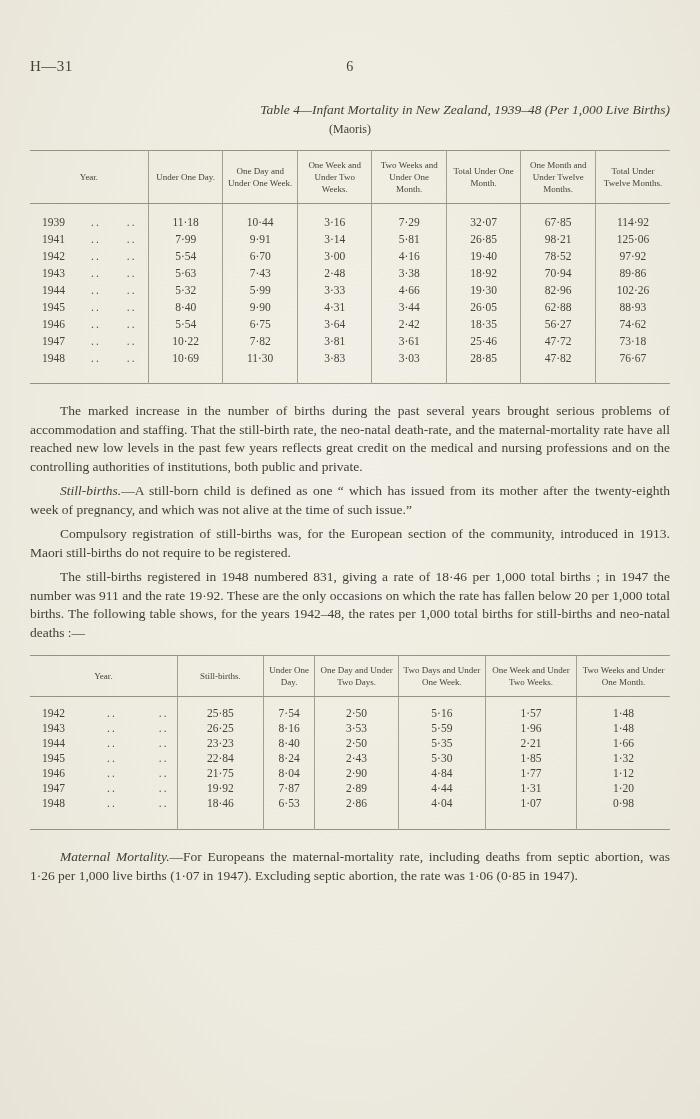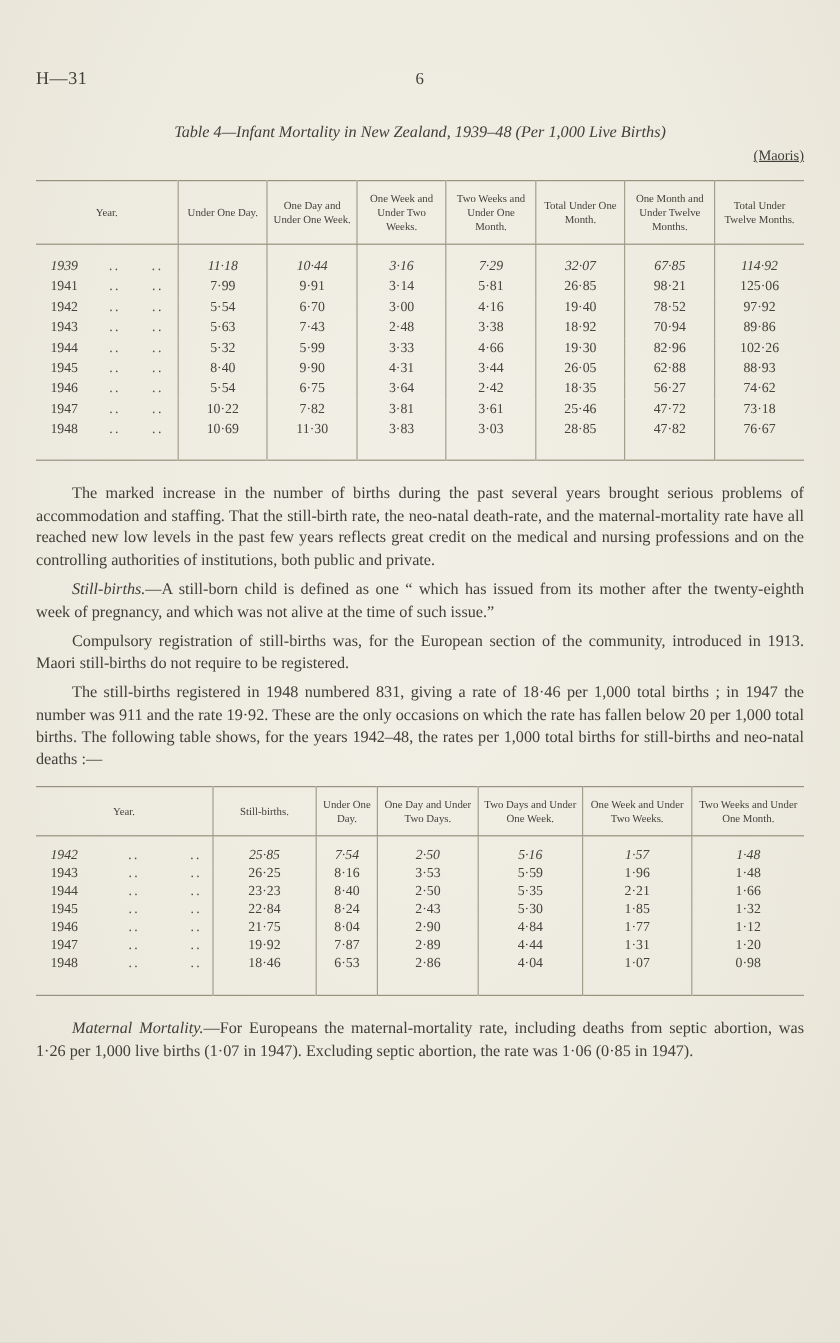"Table 4—Infant Mortality in New" .table-title { text-align: center -> right }
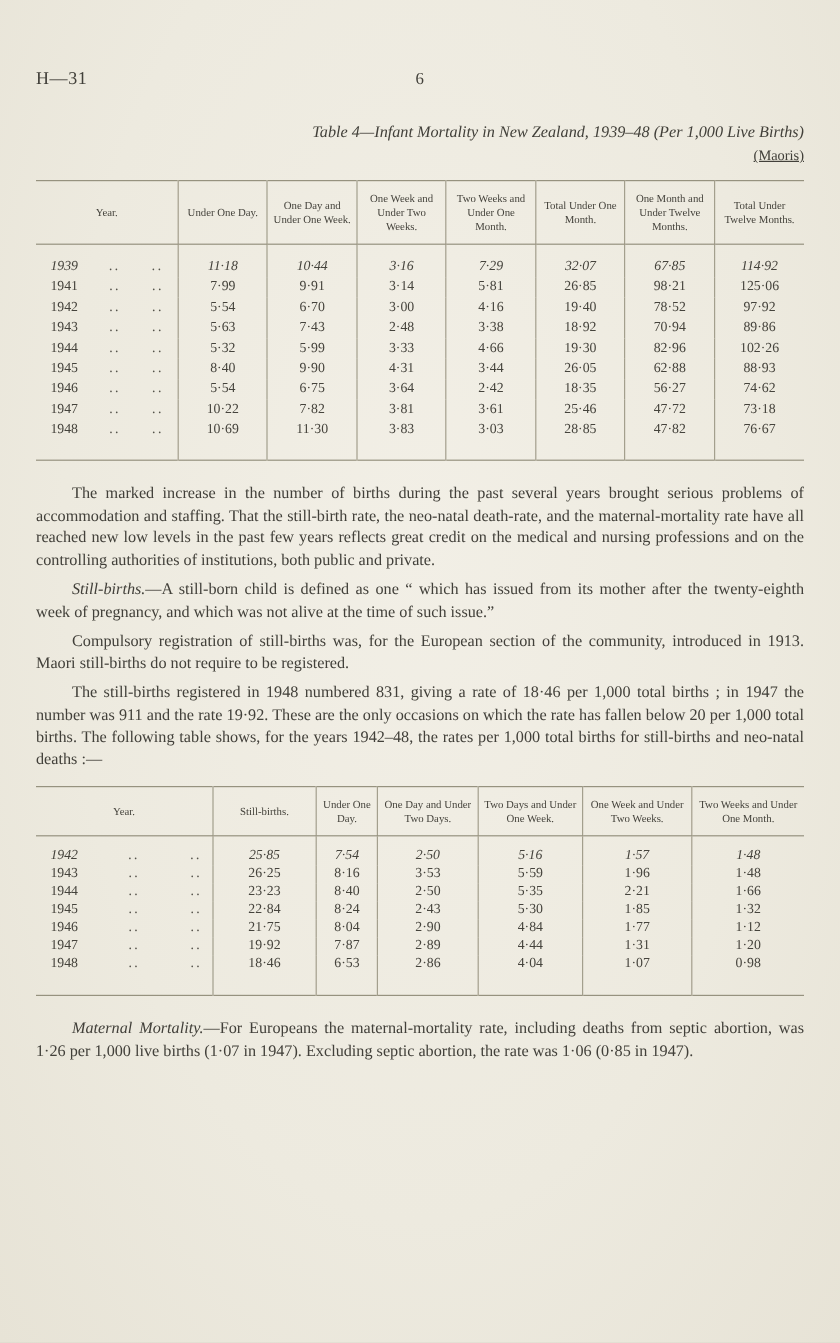"(Maoris)" .table-subtitle { text-align: right -> center; text-decoration: underline -> none }
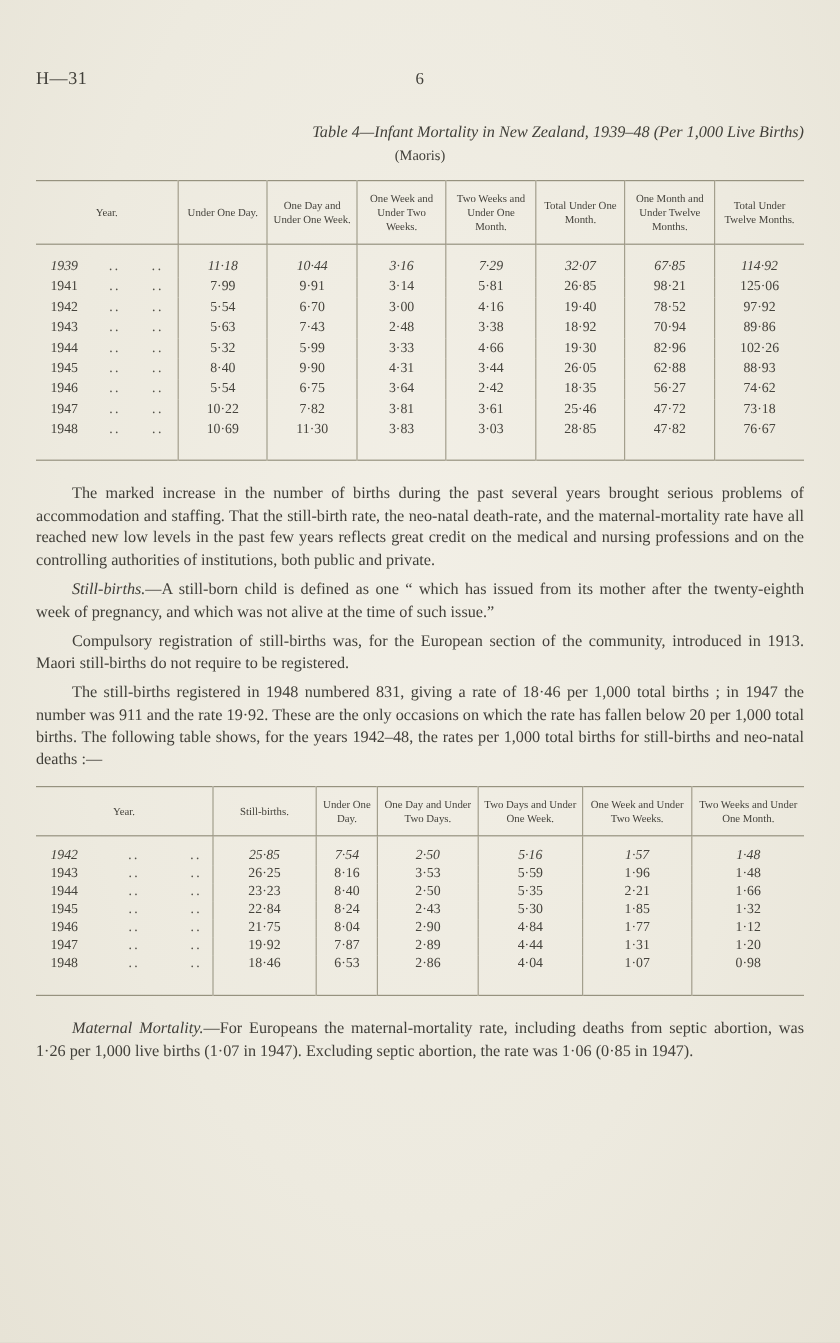"1939 .. .." table.data-table tbody tr:first-child td { font-style: italic -> none }
